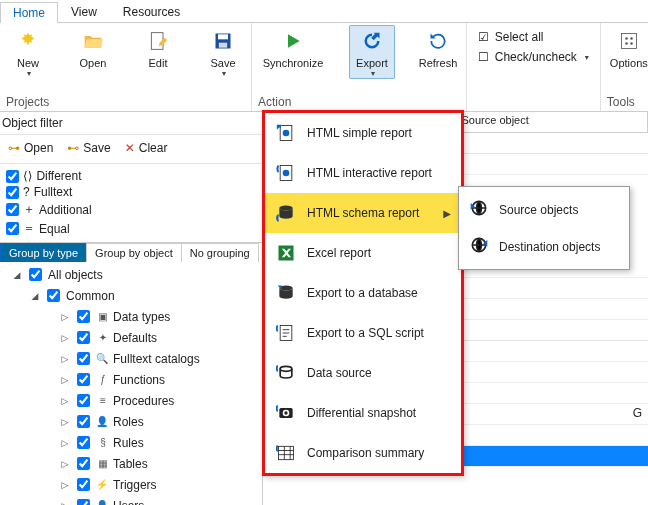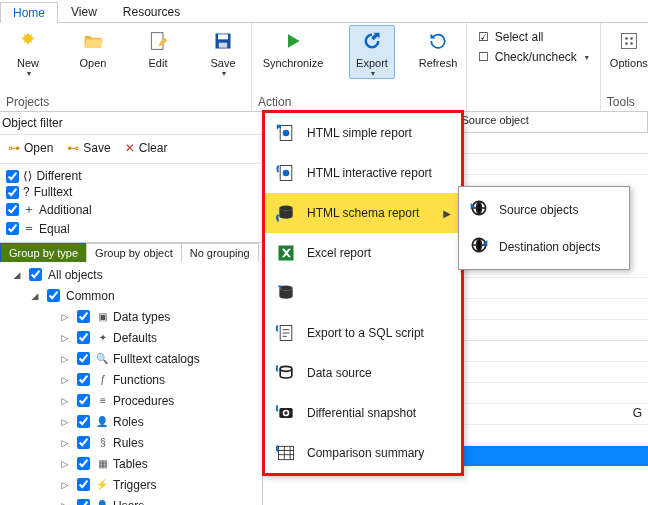"Group by type" .gtab.active { background: #4d7c0f -> #0369a1 }
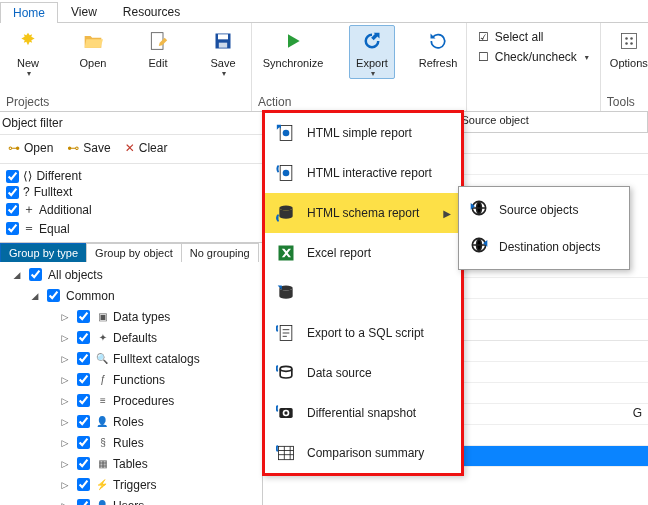"Export to a database" span { html: none -> <span>Export to a database</span> }
